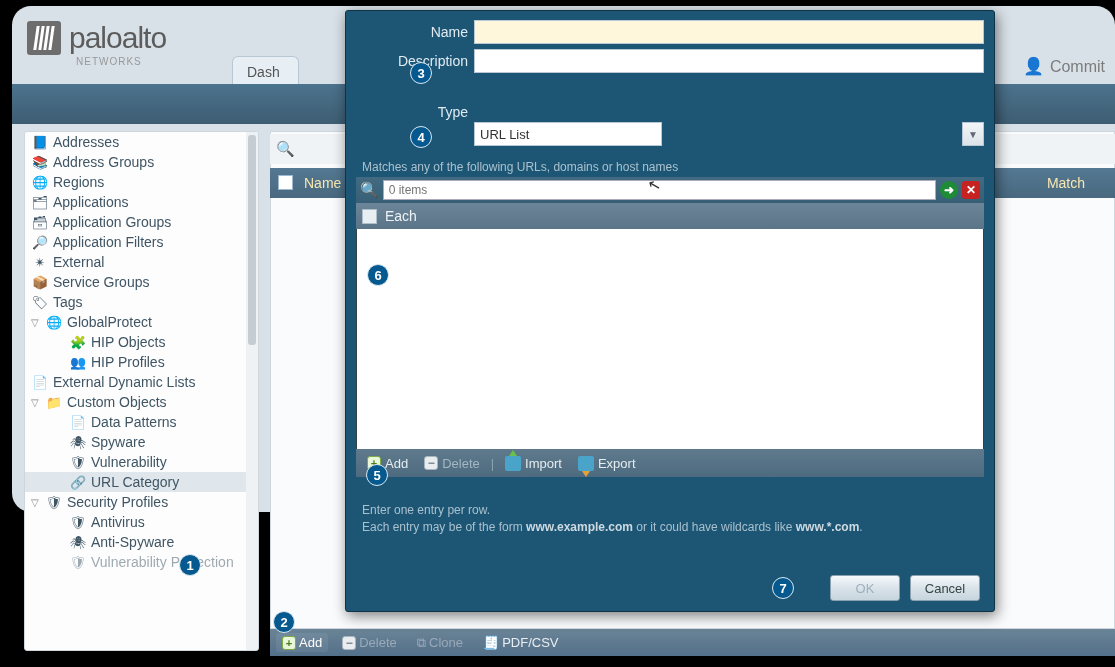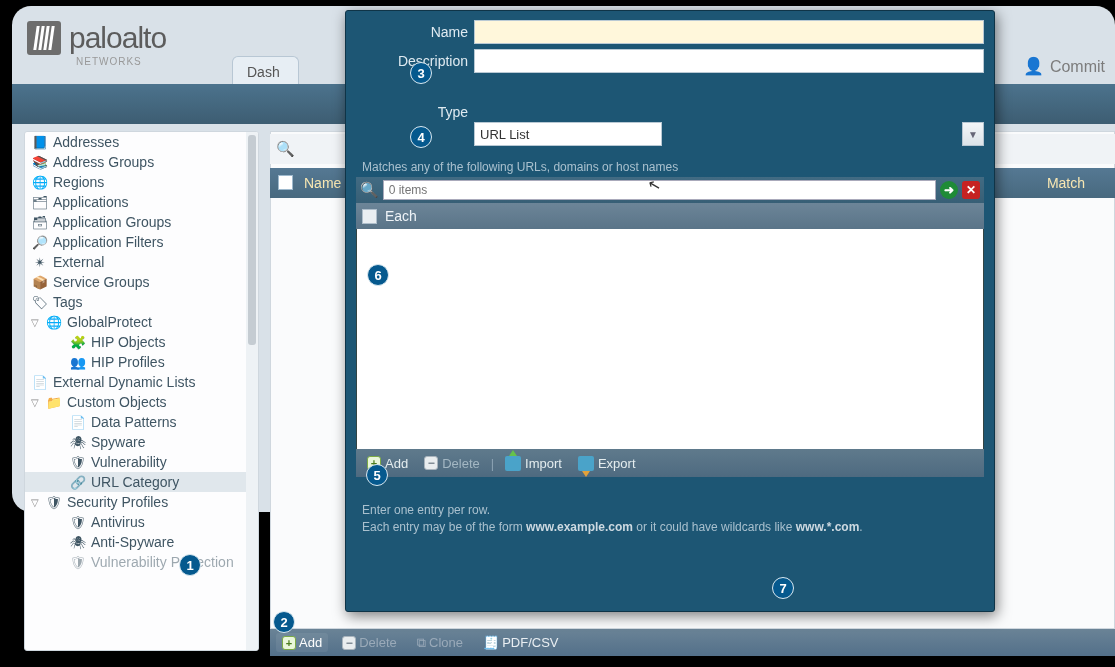"OK" div.dlg-foot { html: none -> <div> <div>OK</div> <div>Cancel</div> </div> }
